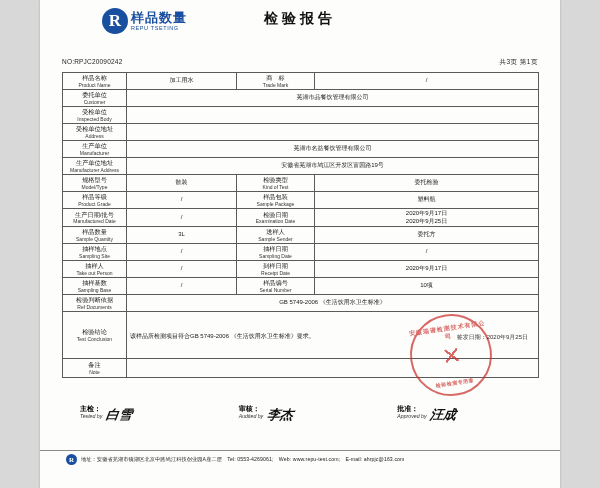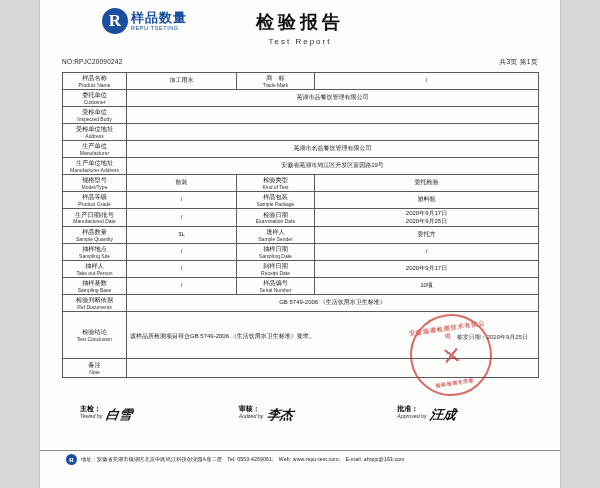"检验报告" .doc-title { font-size: 18px -> 14px }
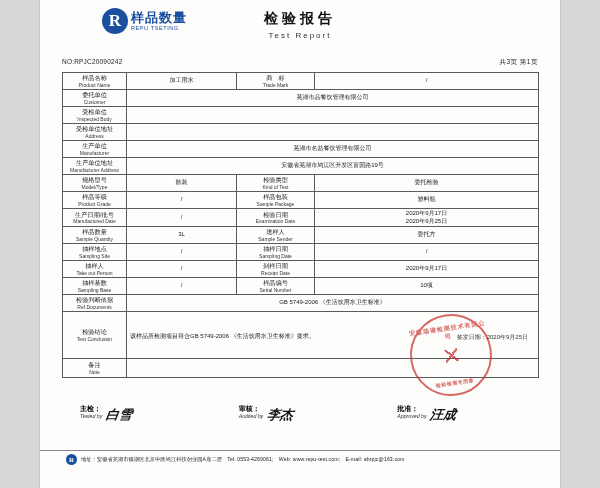"Test Report" div.doc-subtitle { html: <div>Test Report</div> -> none }
